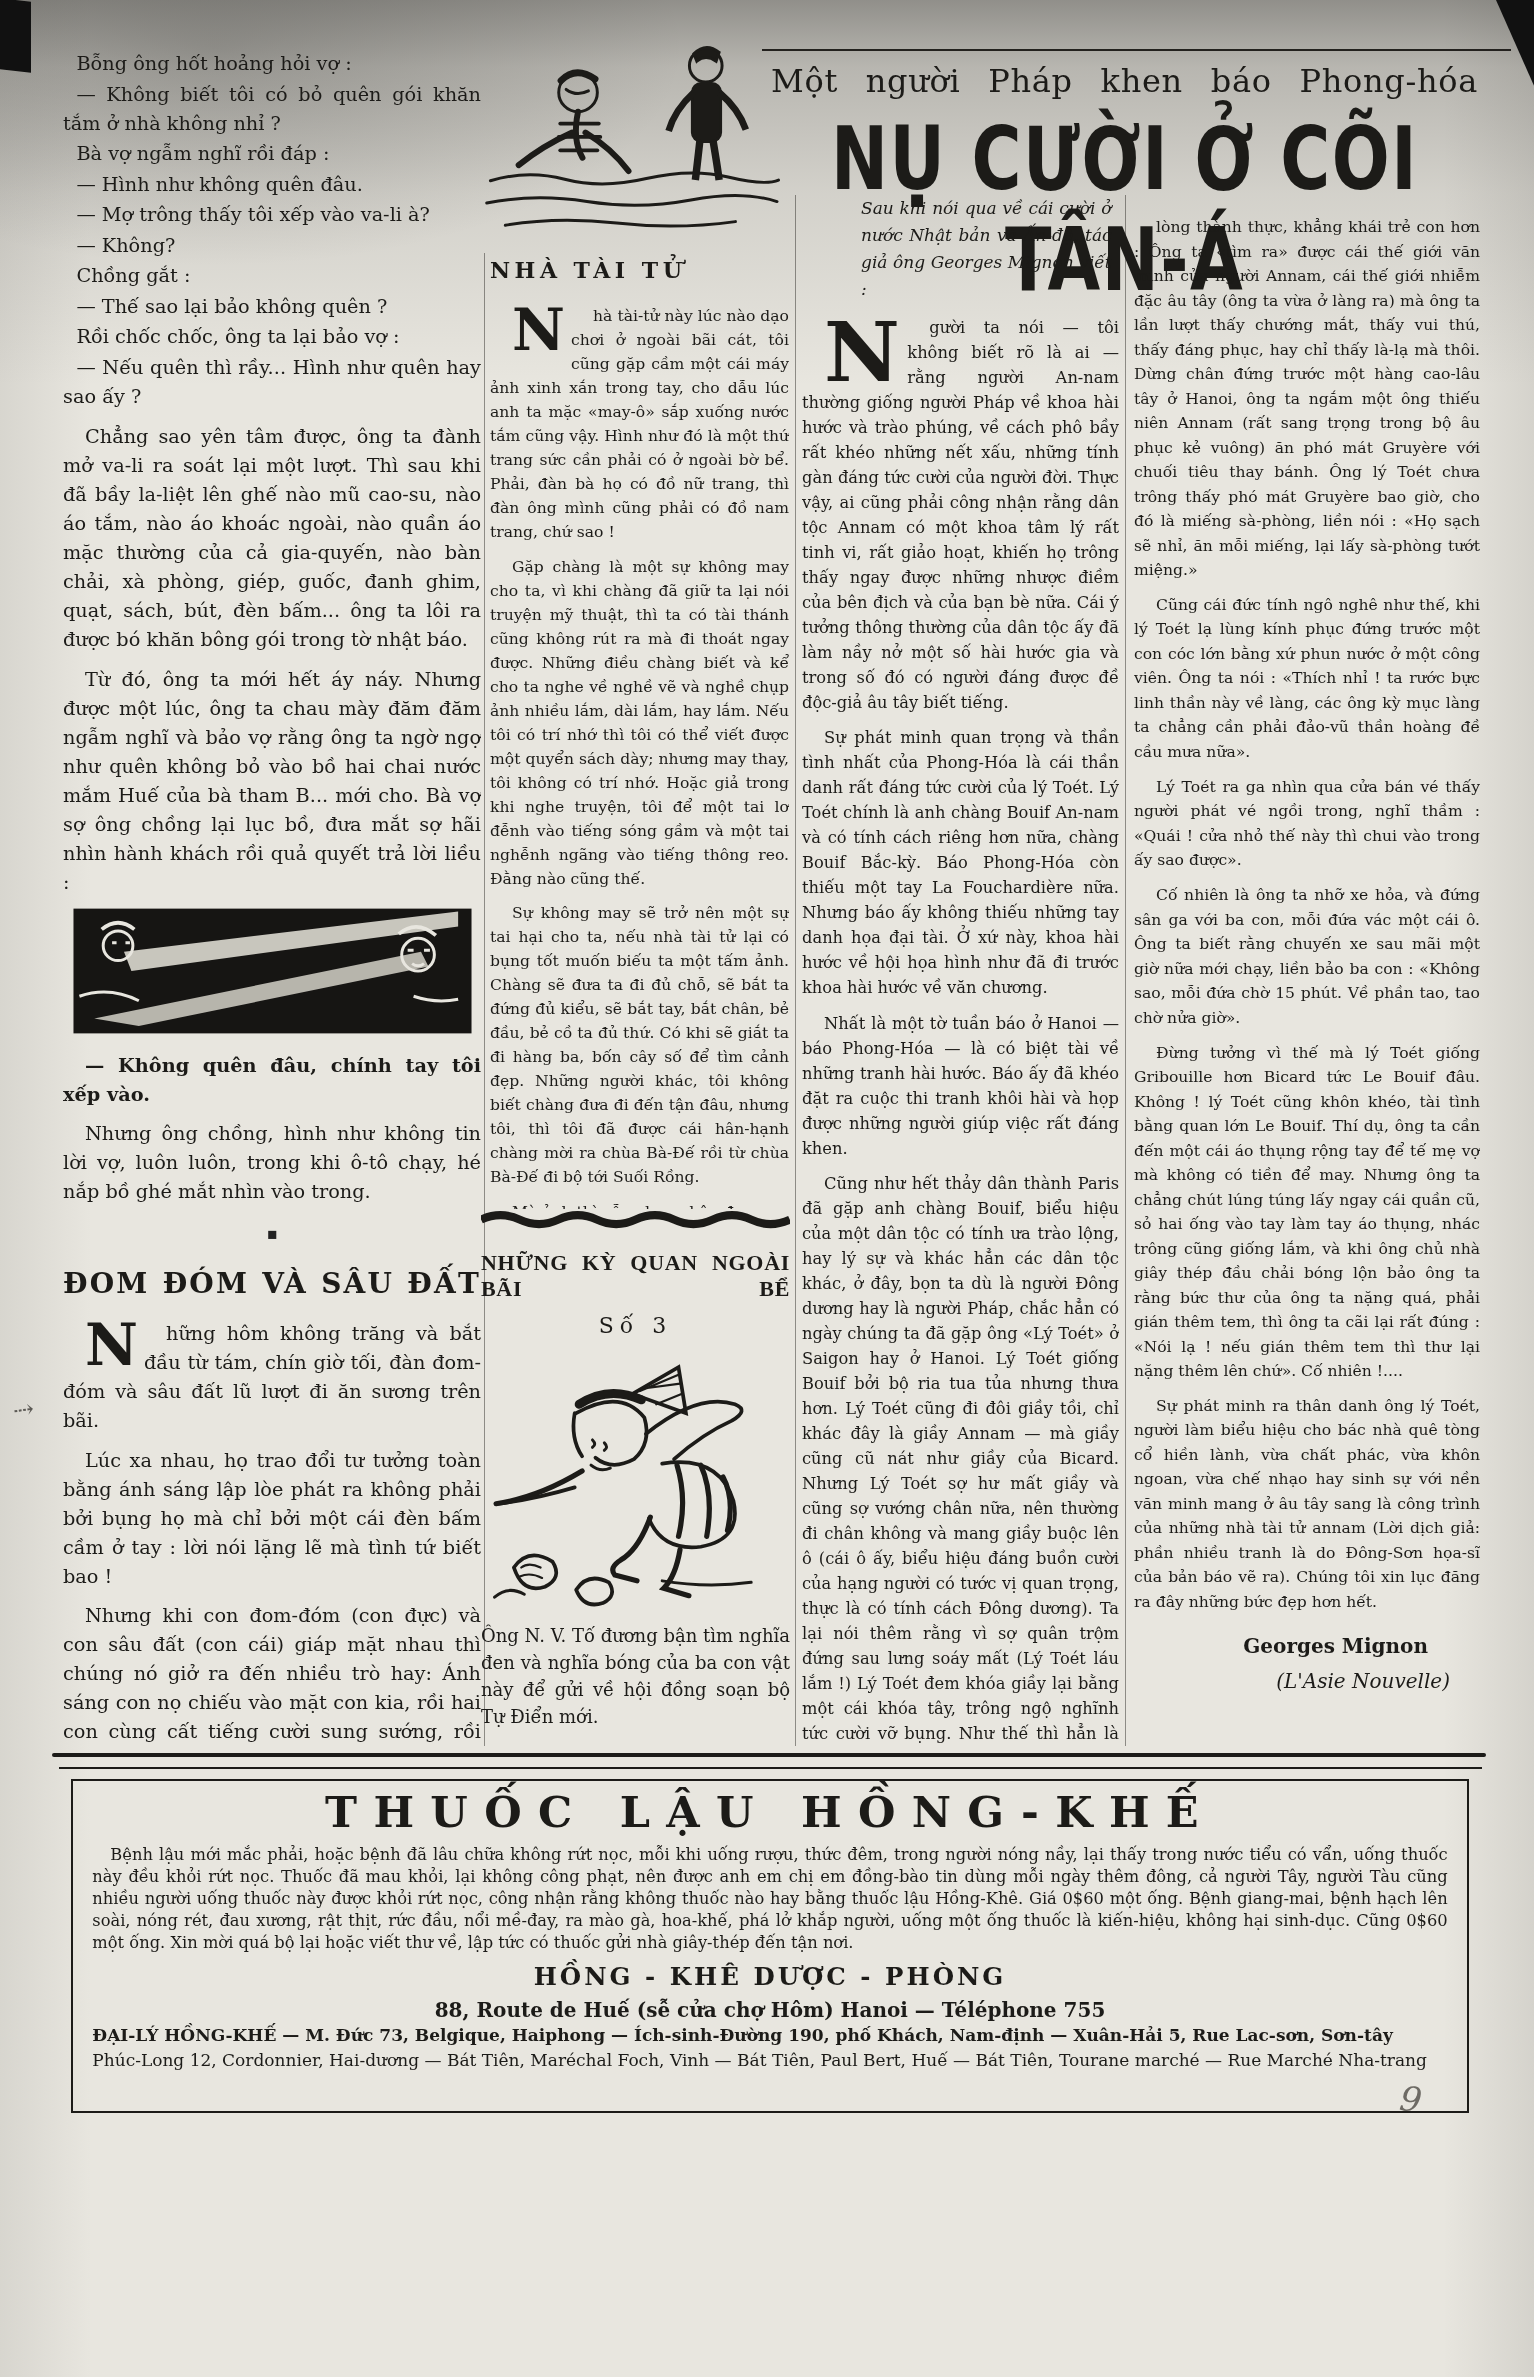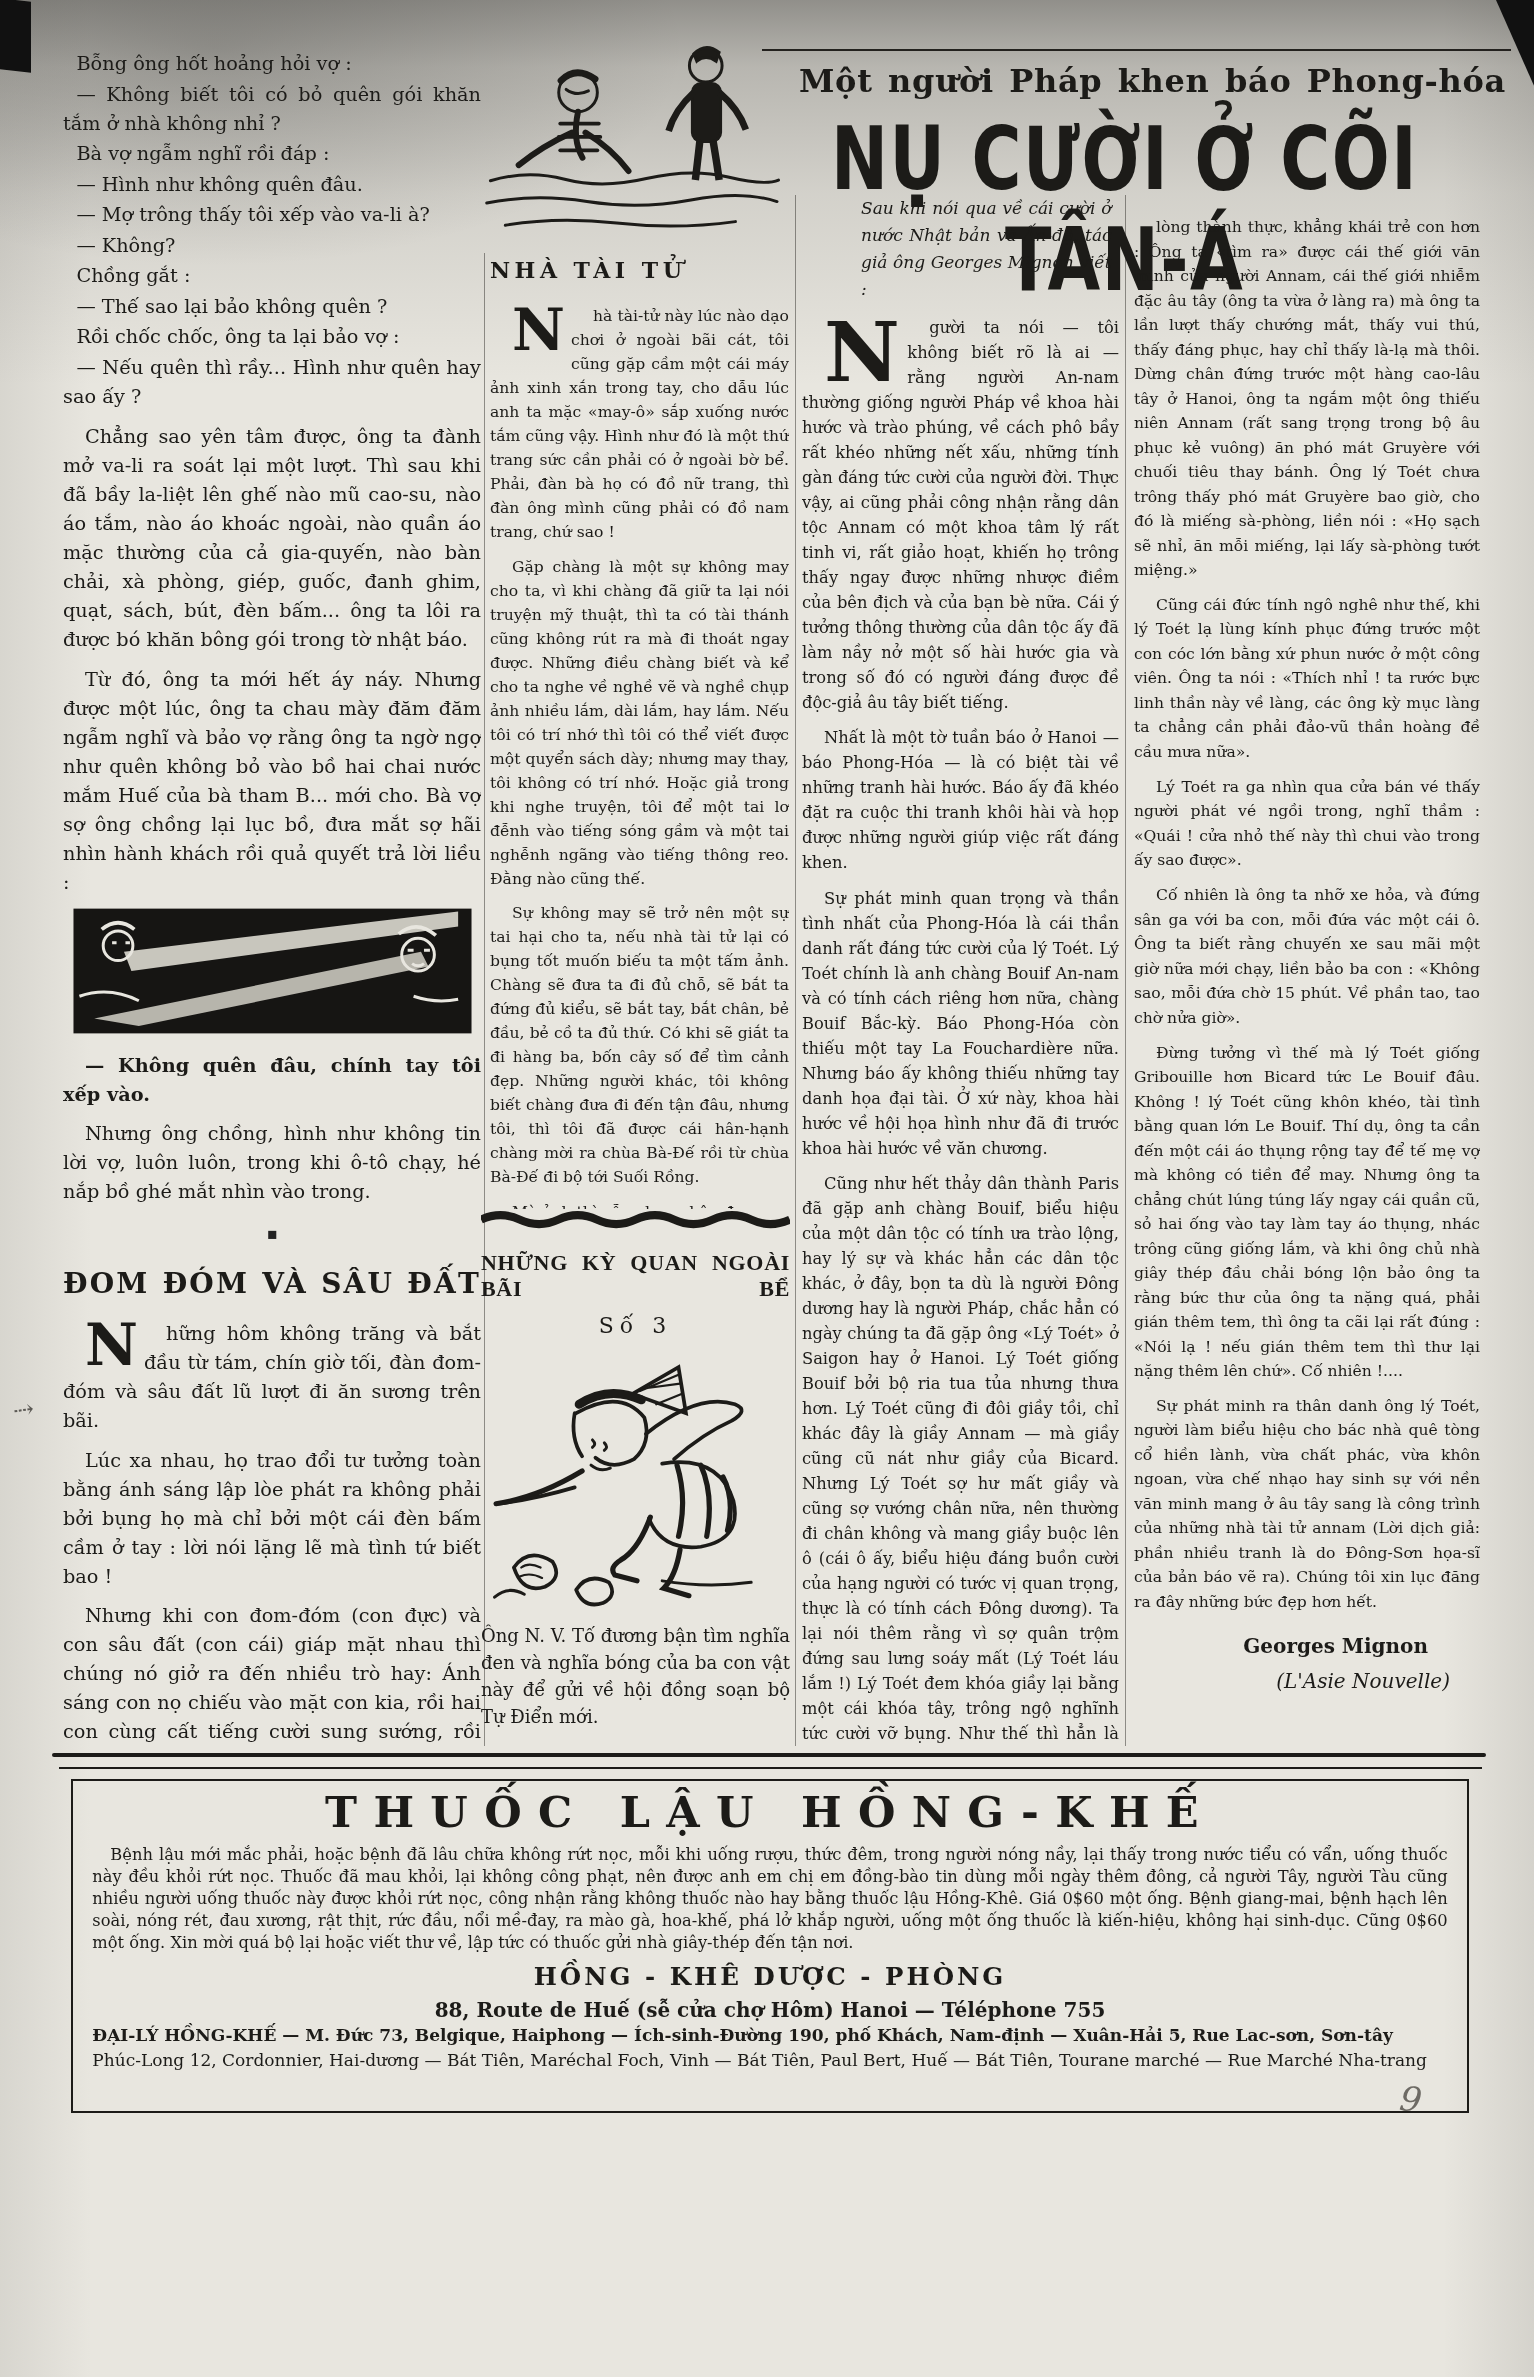"Một người Pháp khen báo" .kicker { font-weight: bold -> normal; margin-left: 28px -> none }
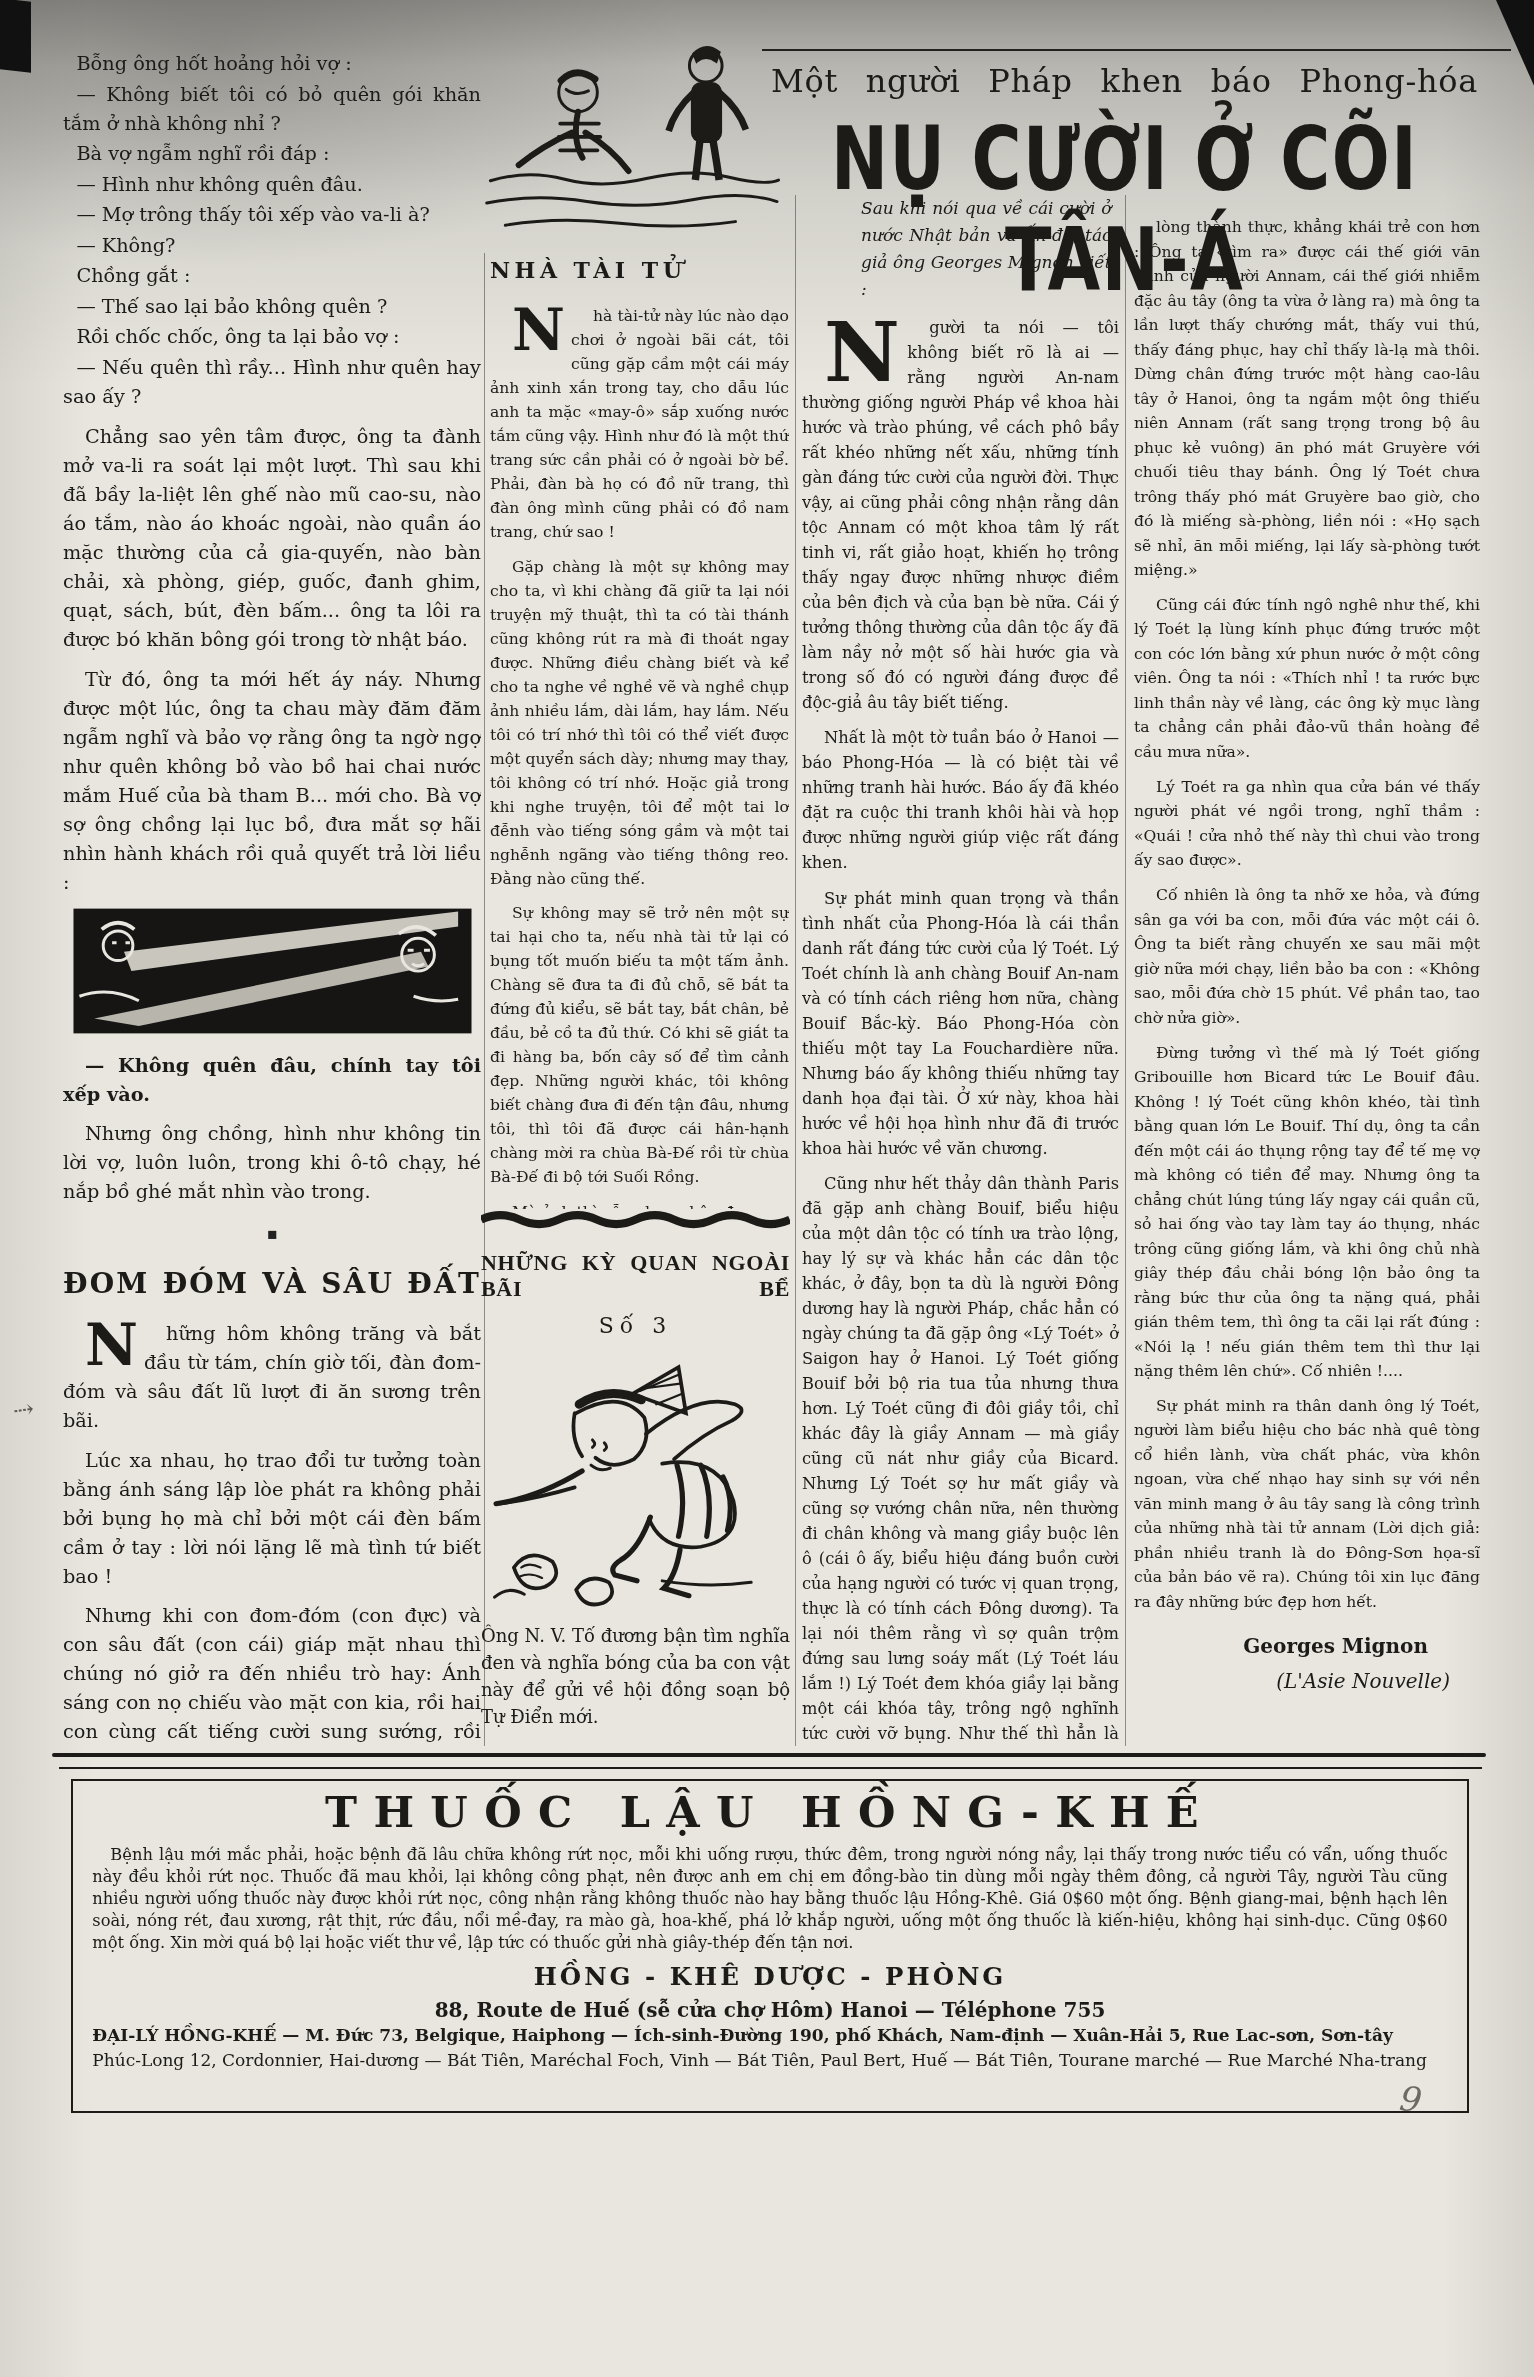"Nhất là một tờ tuần" p { order: before "Sự phát minh quan trọng" -> after "Sự phát minh quan trọng" }
